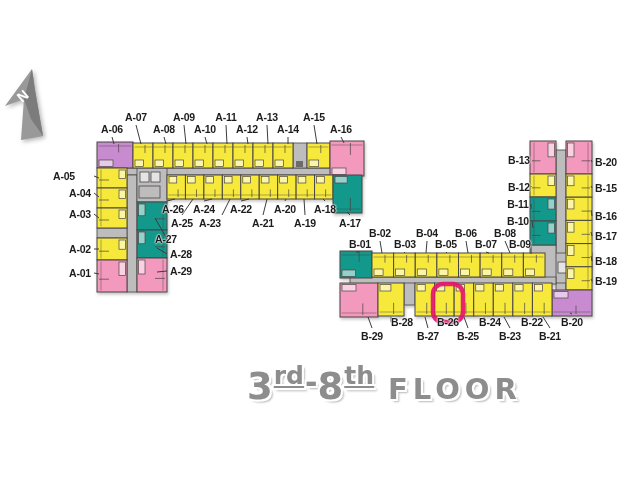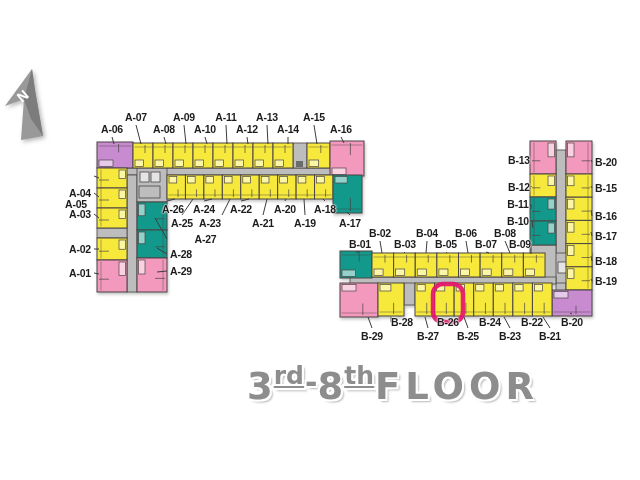"A-05" div.lbl { left: 76px -> 64px; margin-top: 28px -> none }
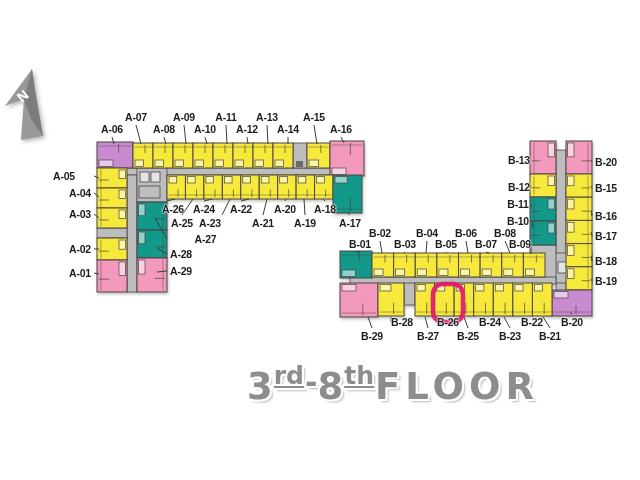"A-27" div.lbl { left: 196px -> 166px; padding-left: 19px -> none }
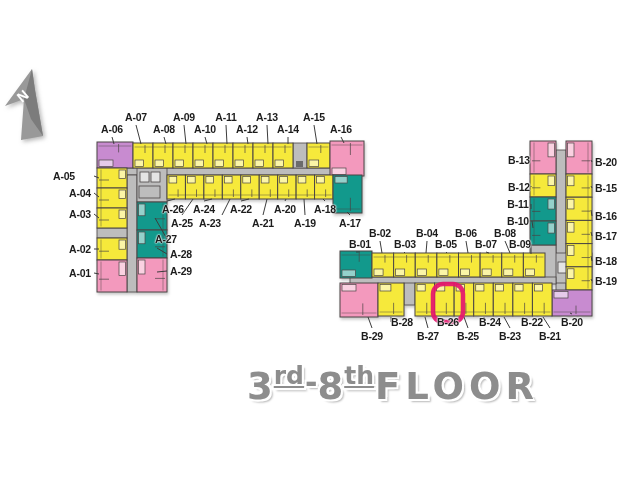"FLOOR" .title .word { font-size: 37px -> 29px; margin-left: none -> 13px }
